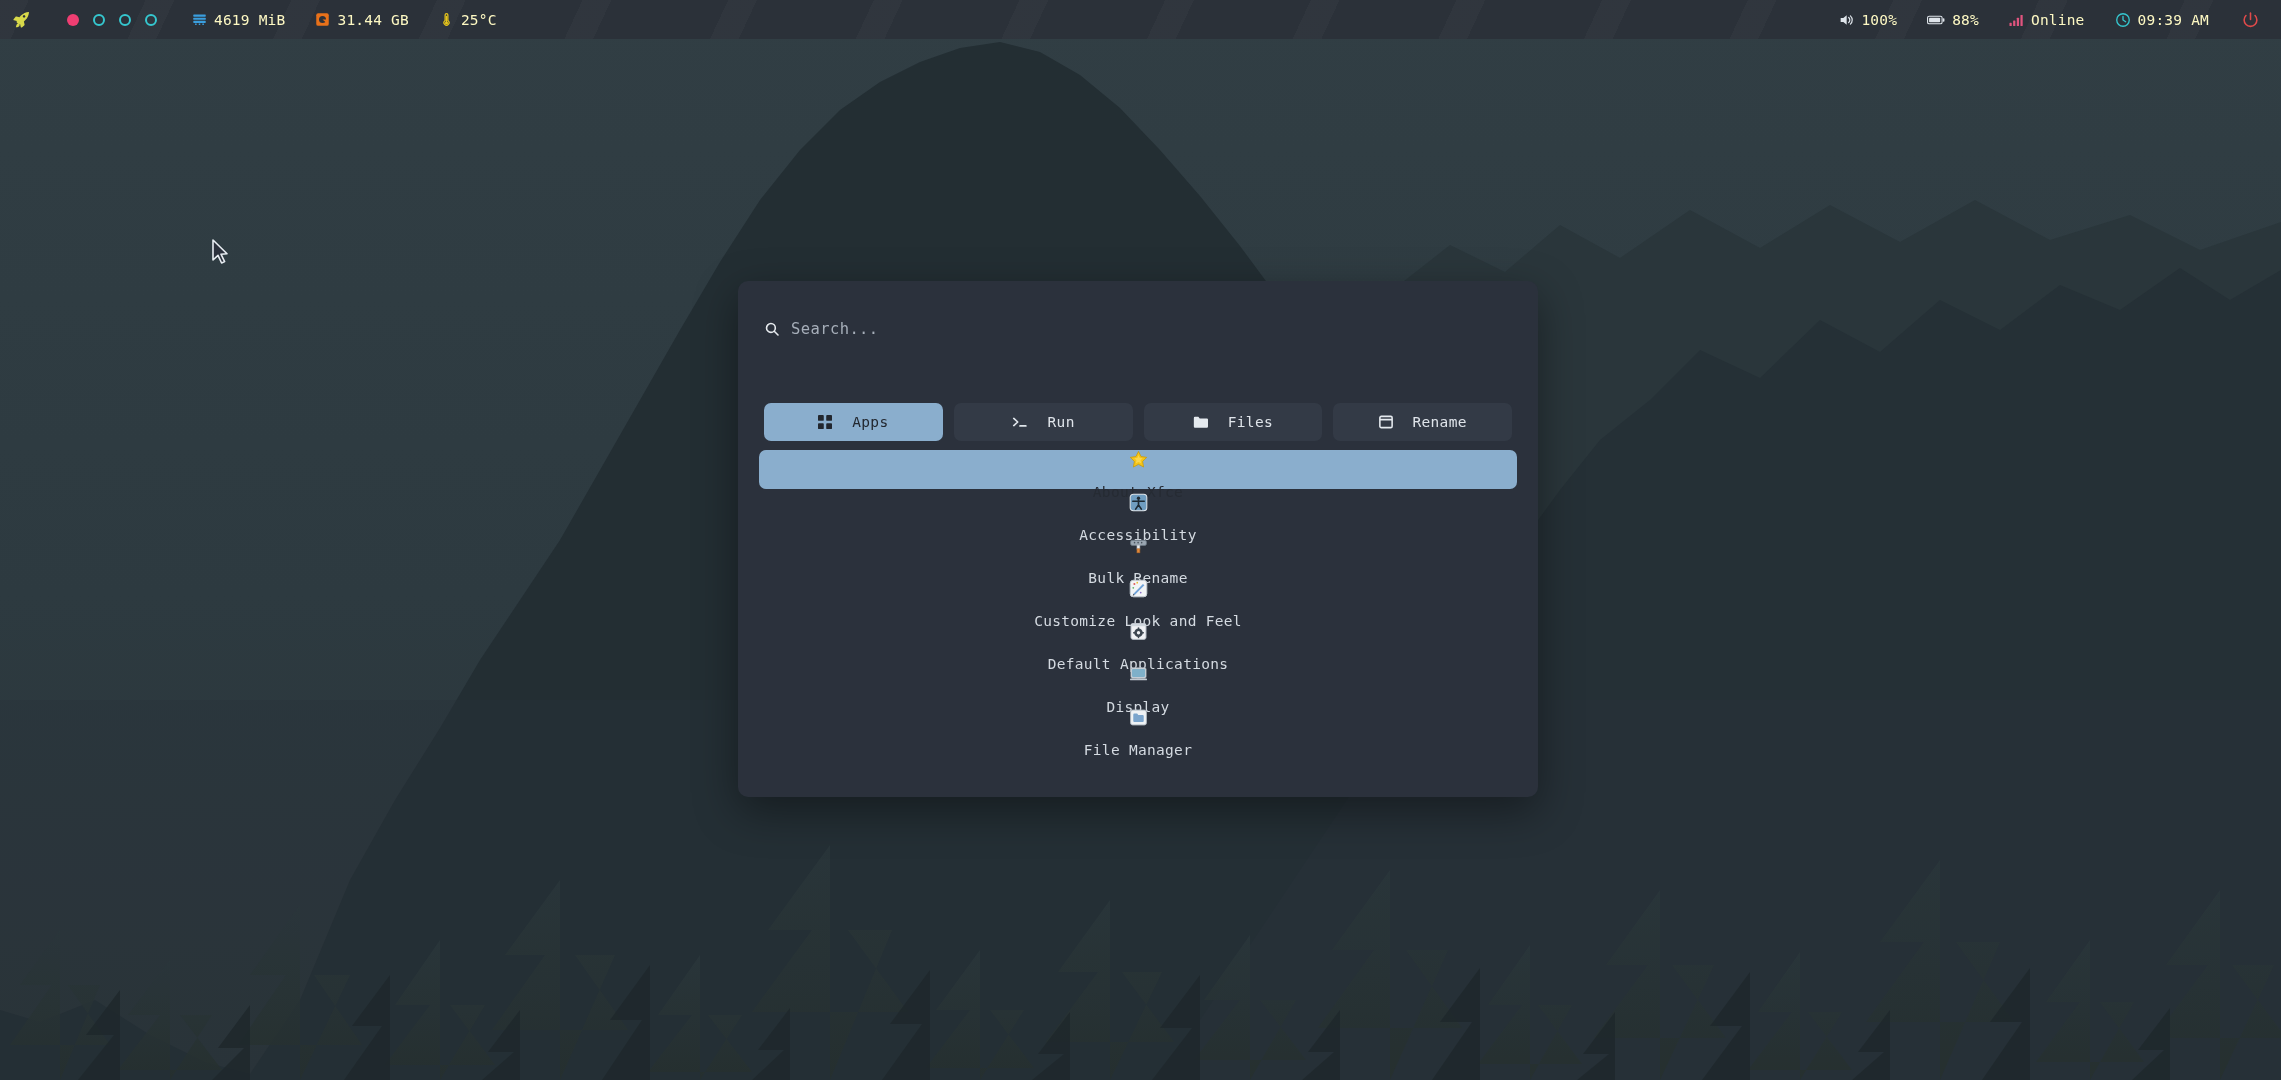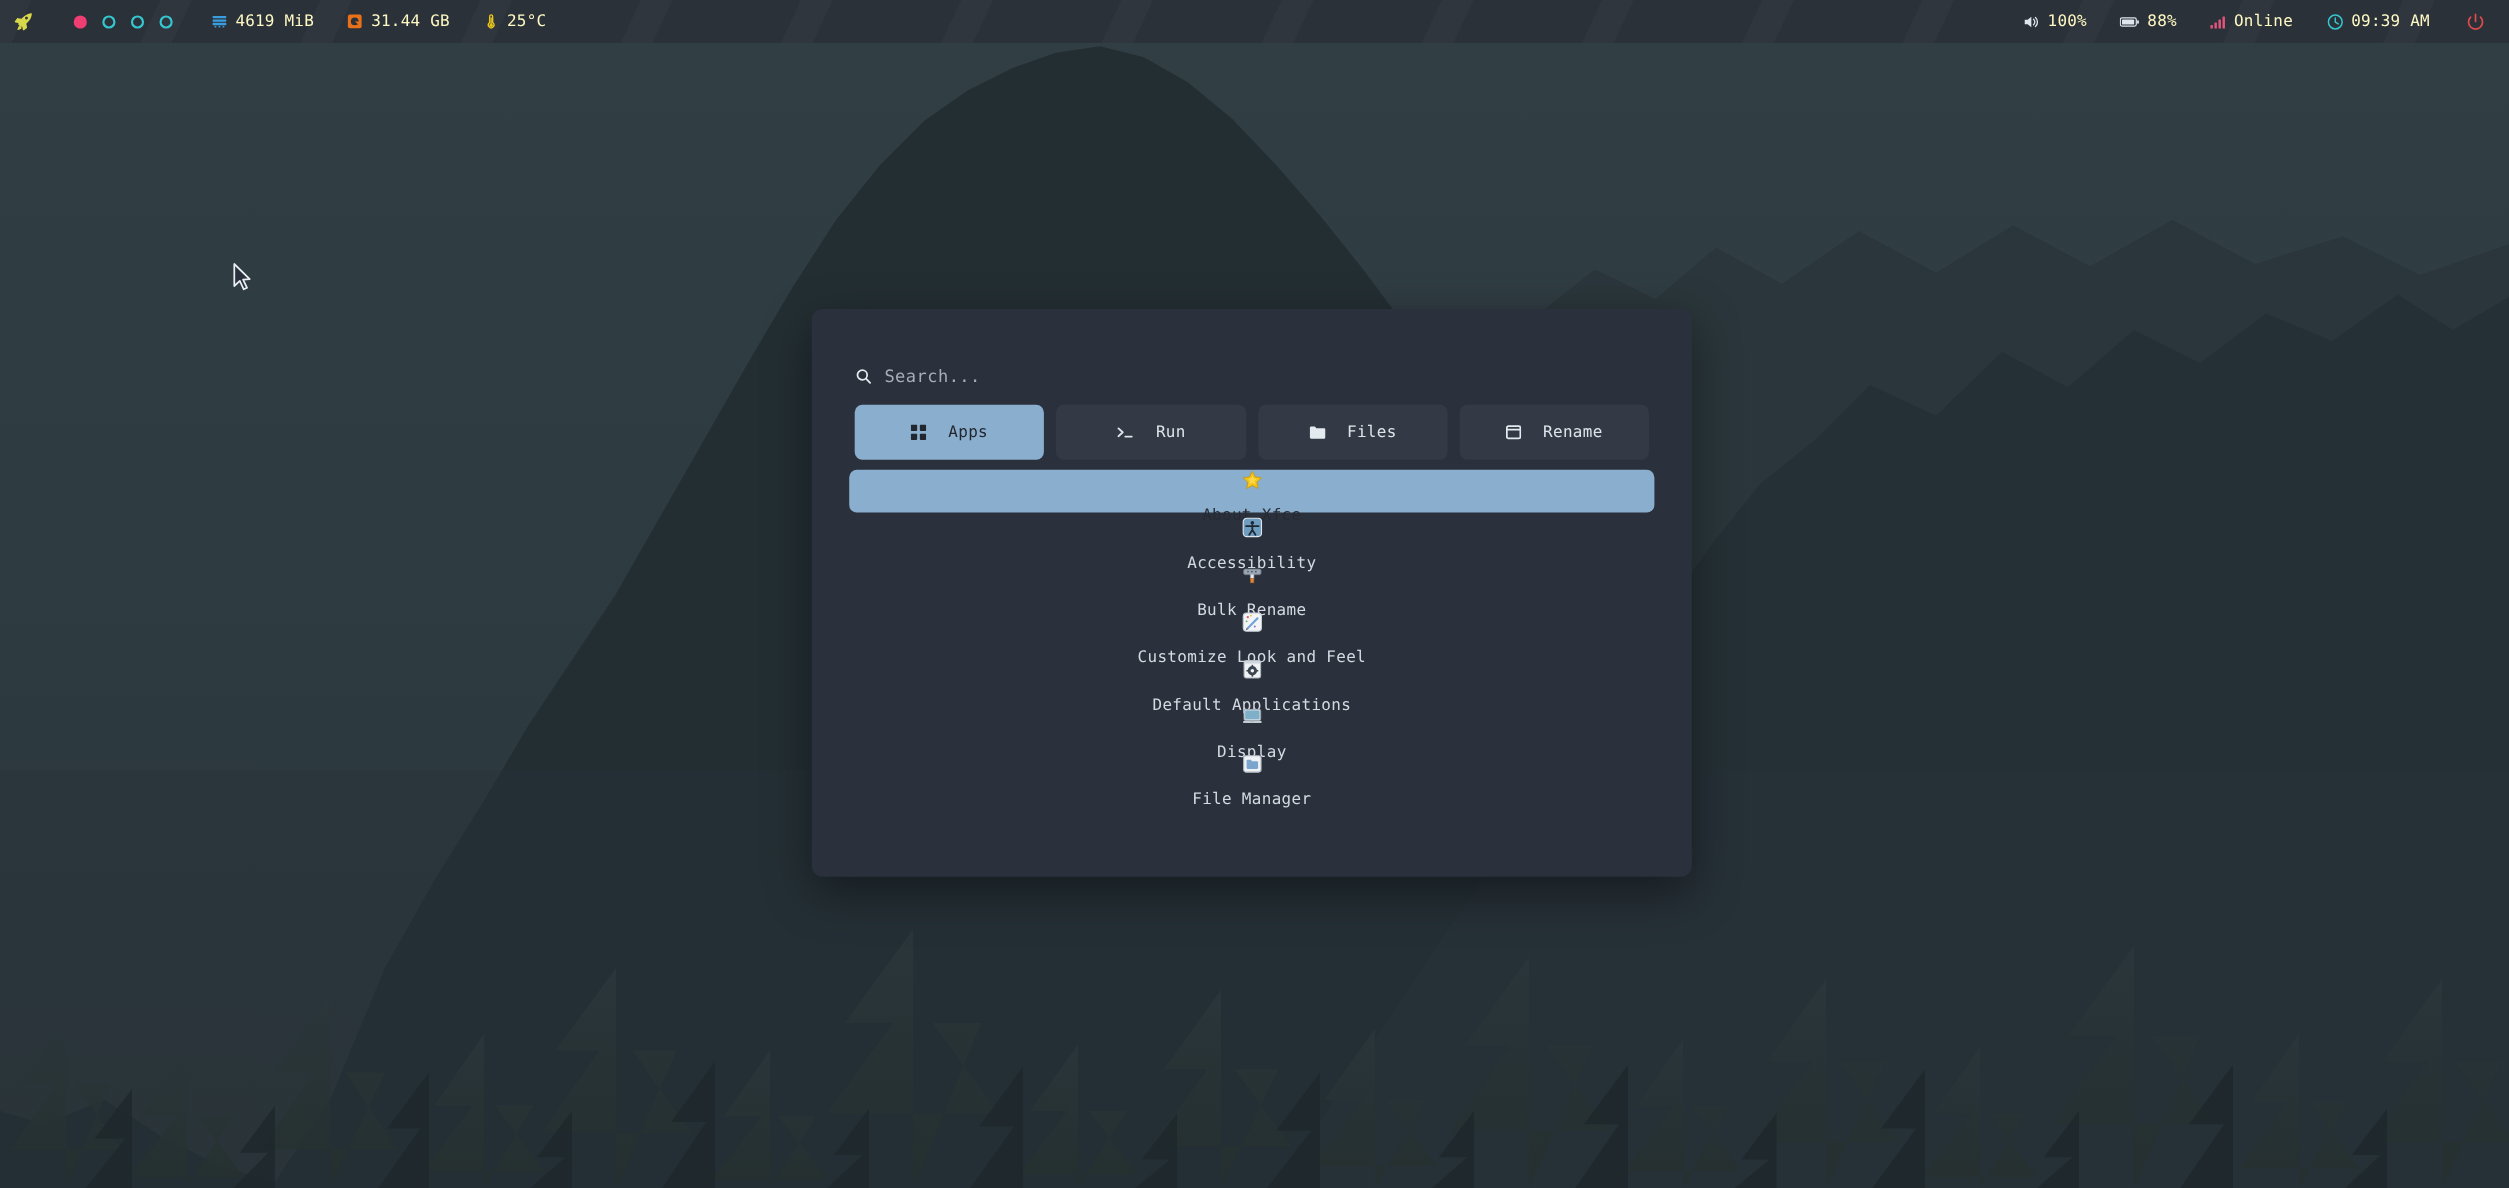"Search..." #launcher { padding: 13px -> 0 }
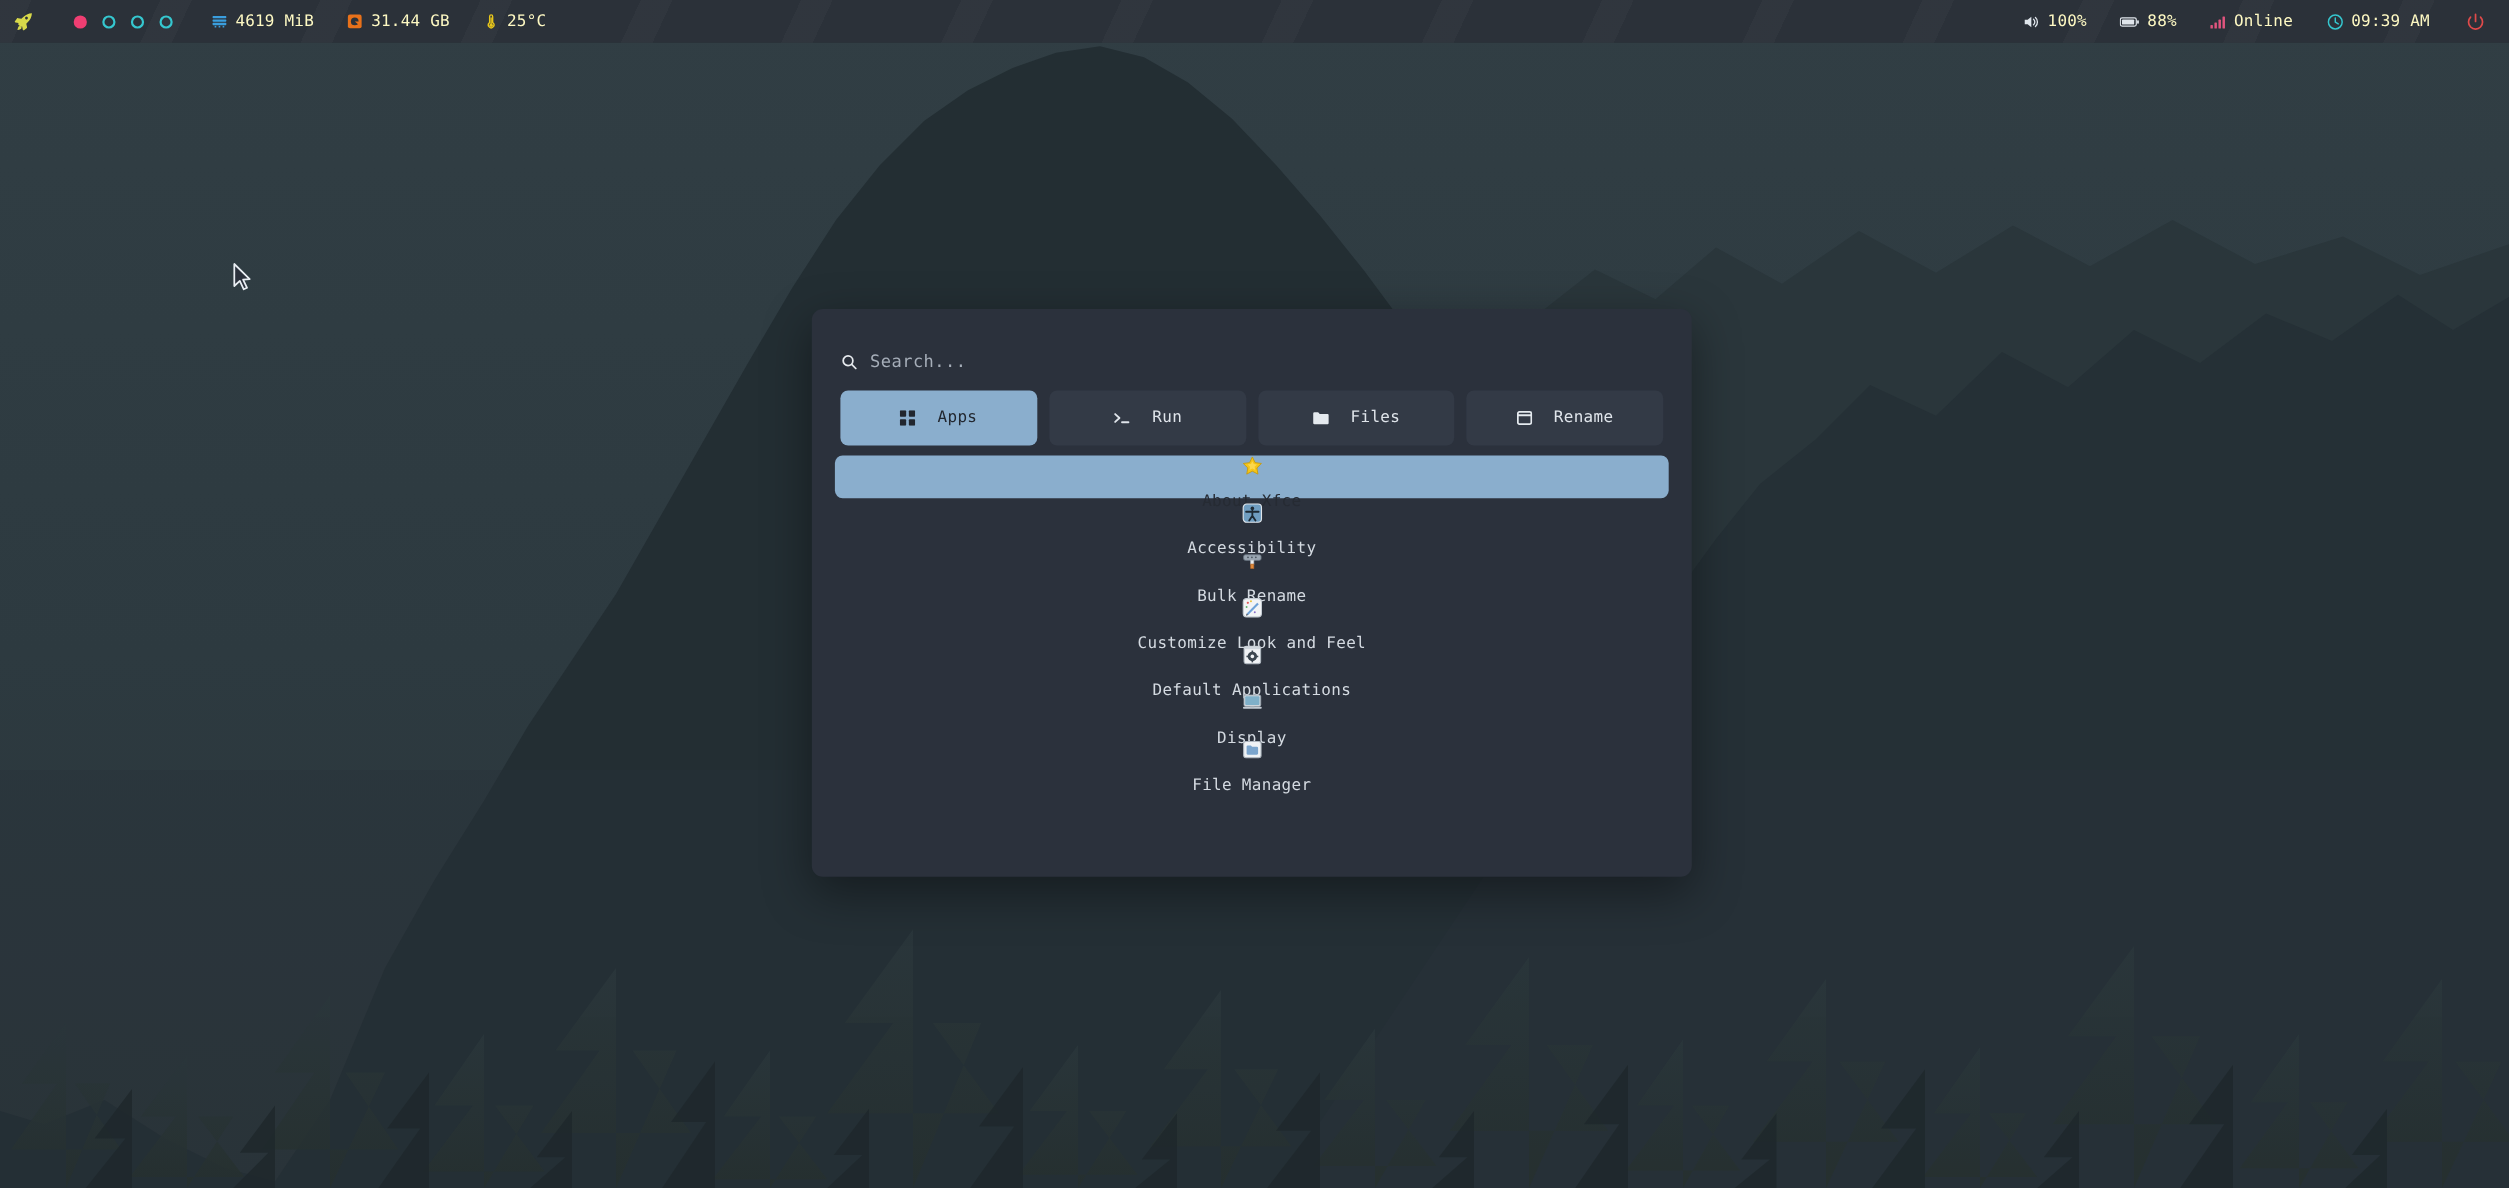"Apps" .tab { height: 50px -> 38px; margin-top: none -> 48px }
